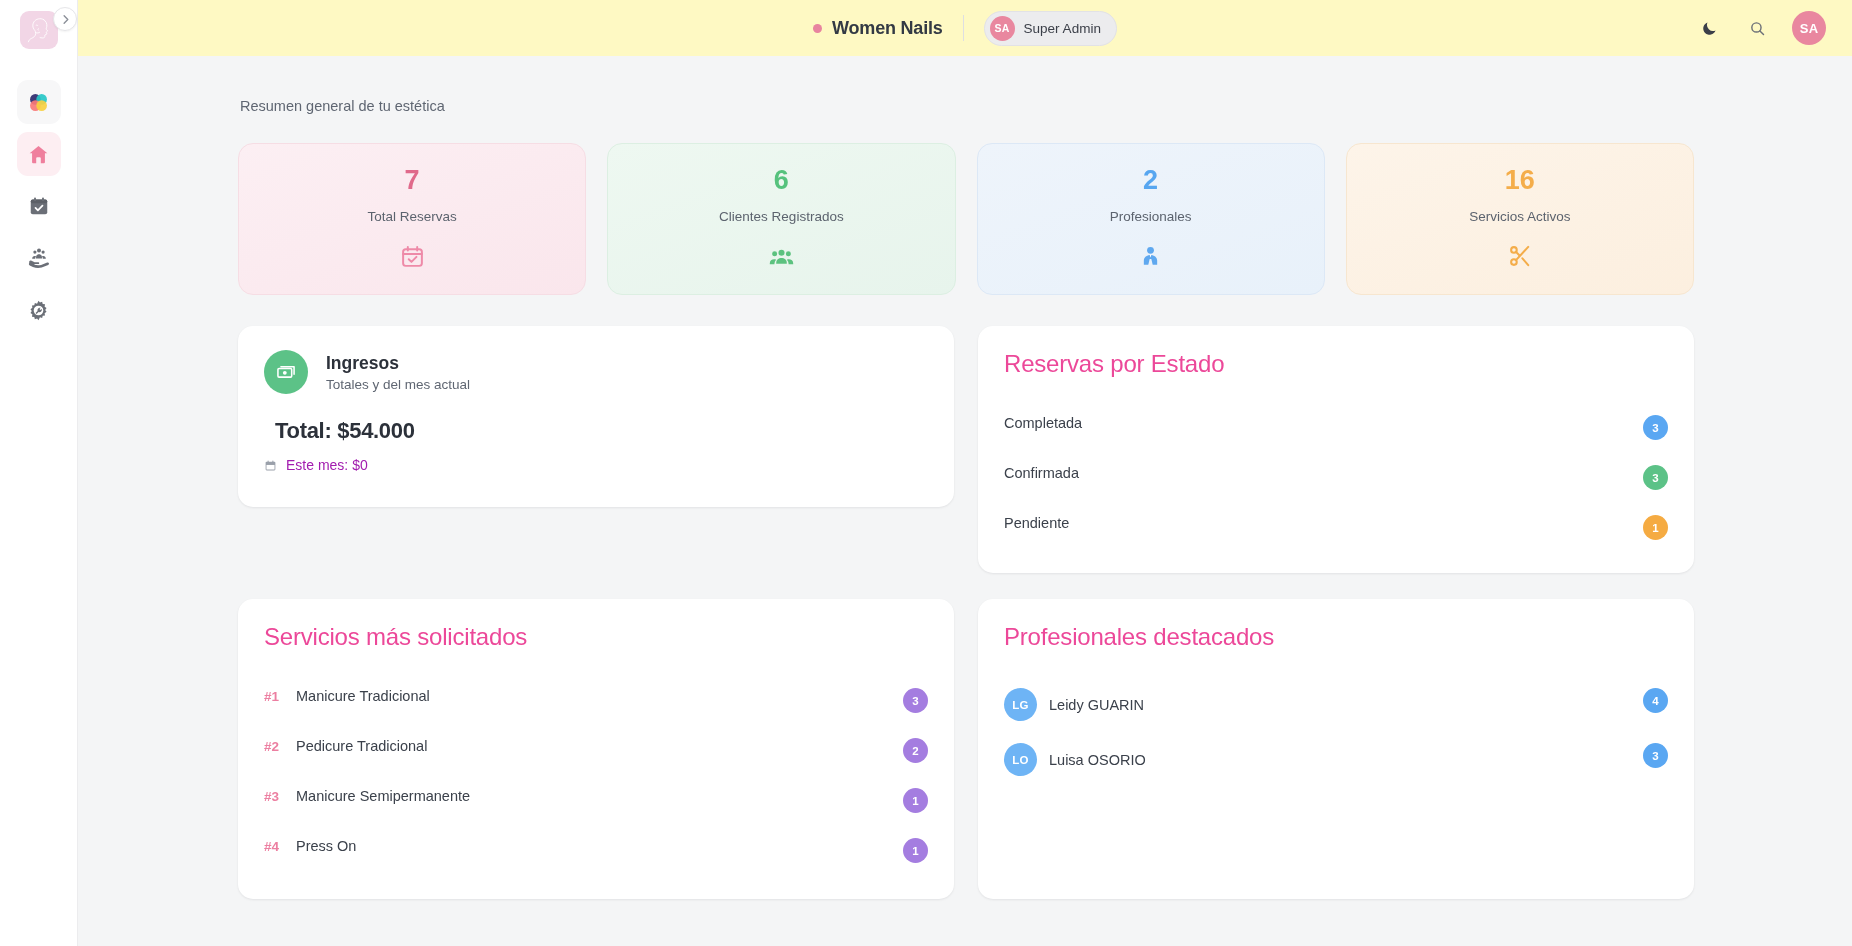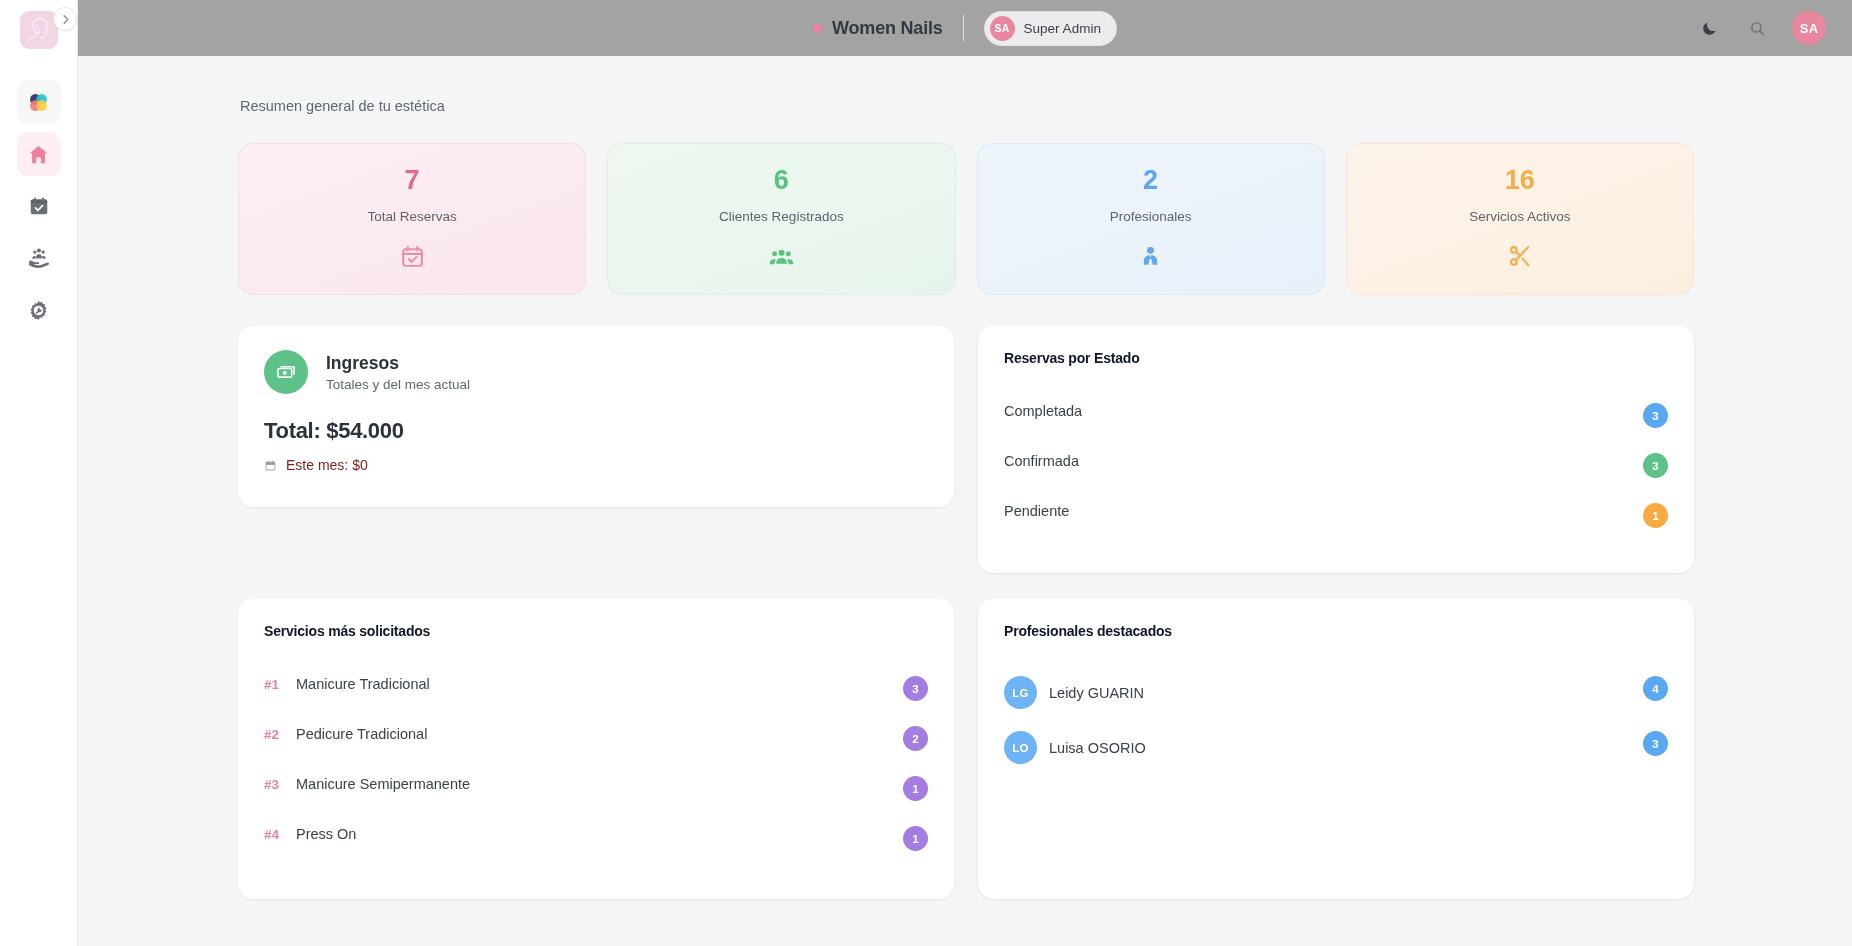"Women Nails" .topbar { background: #a3a3a3 -> #fef9c3 }
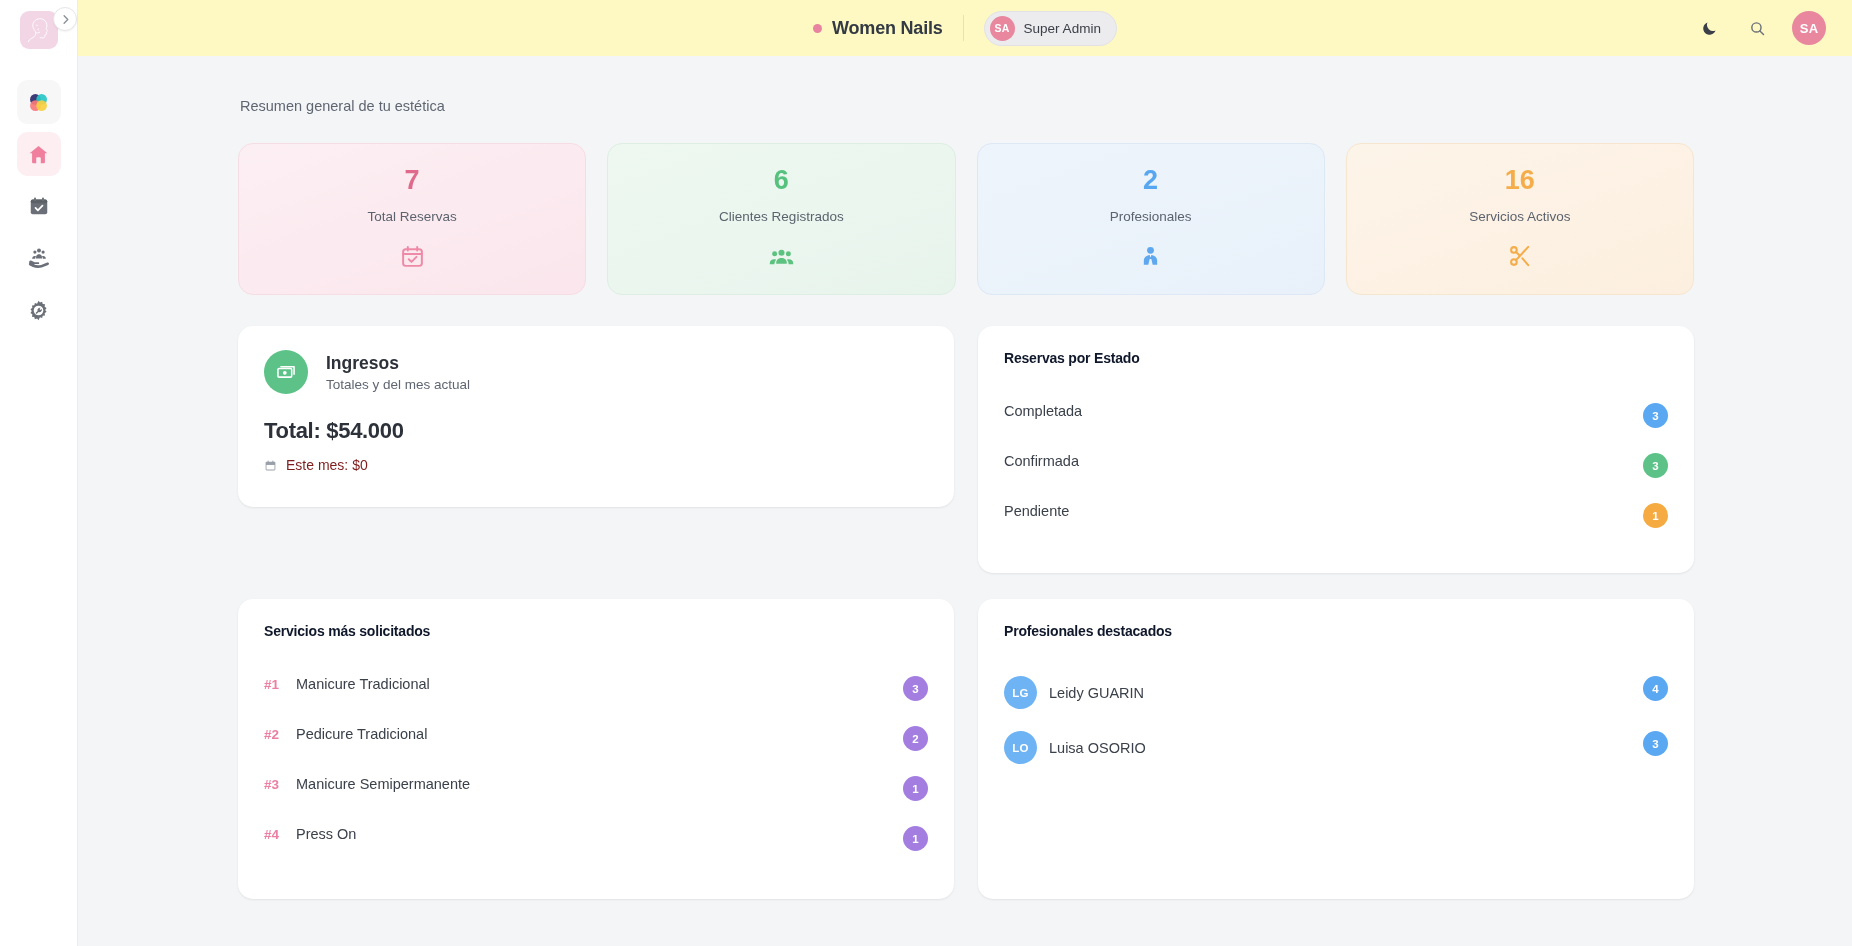"Reservas por Estado" .card-title { color: #0f172a -> #ec4899; font-size: 14px -> 24px; font-weight: 700 -> 400 }
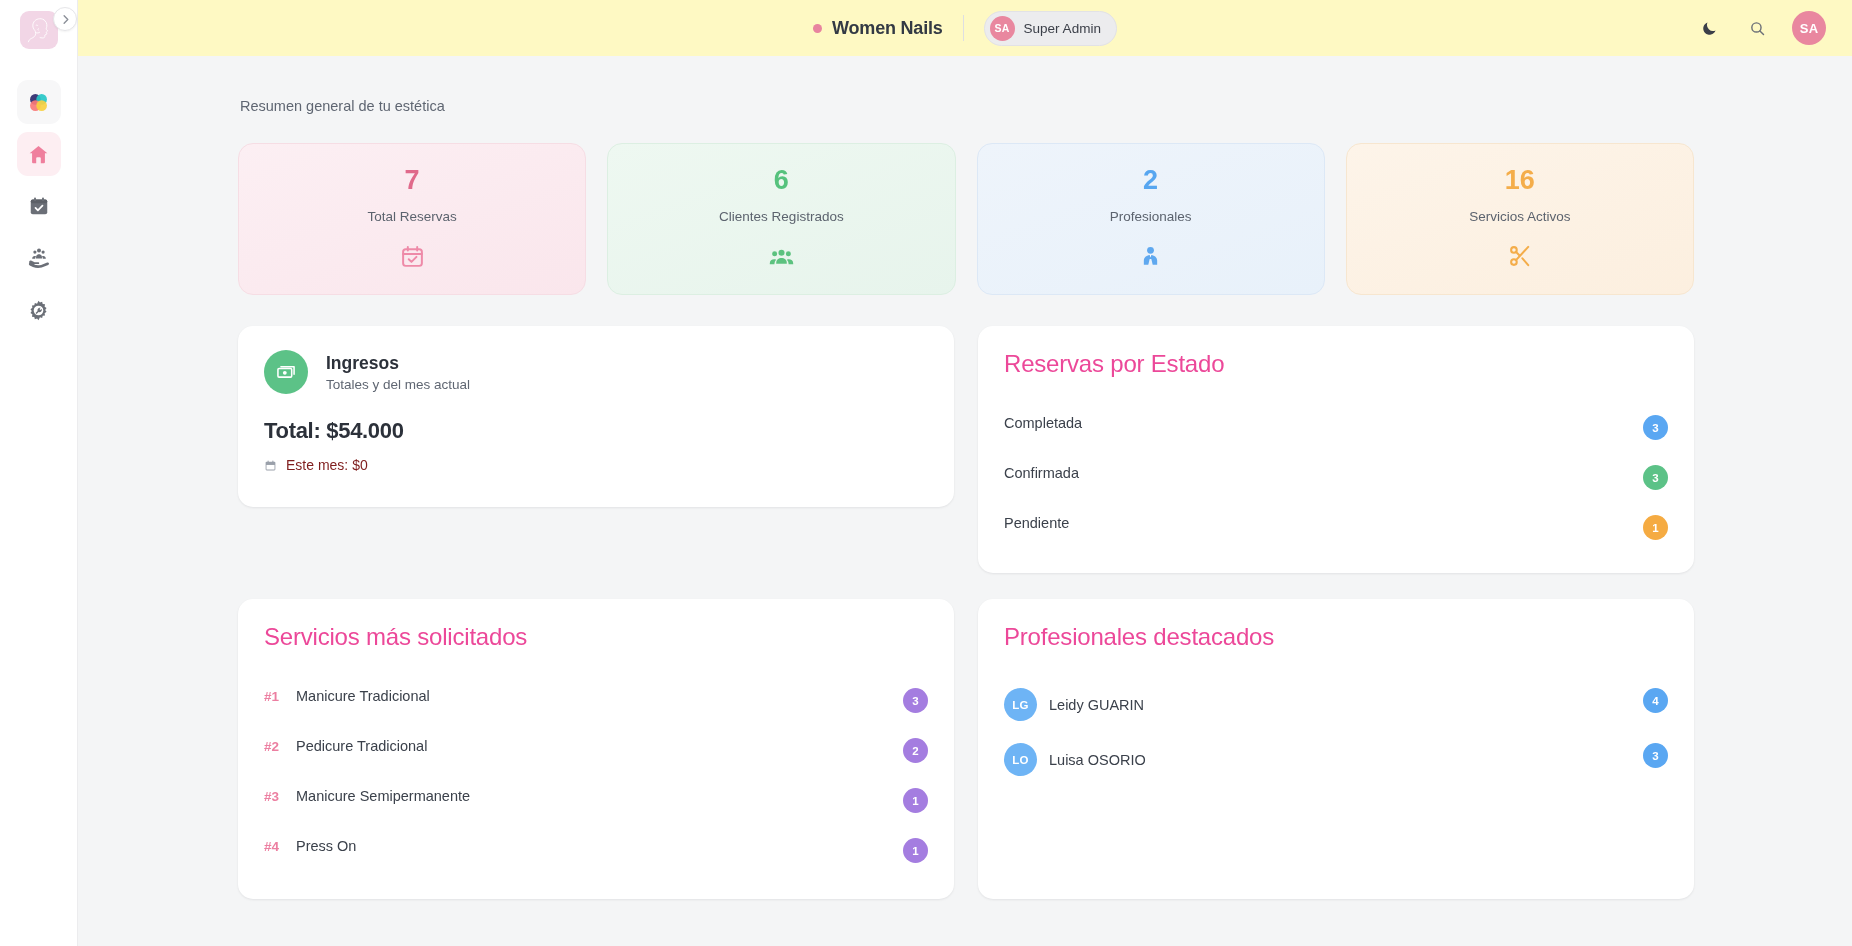"Total: $54.000" .ingresos-total { margin-left: none -> 11px }
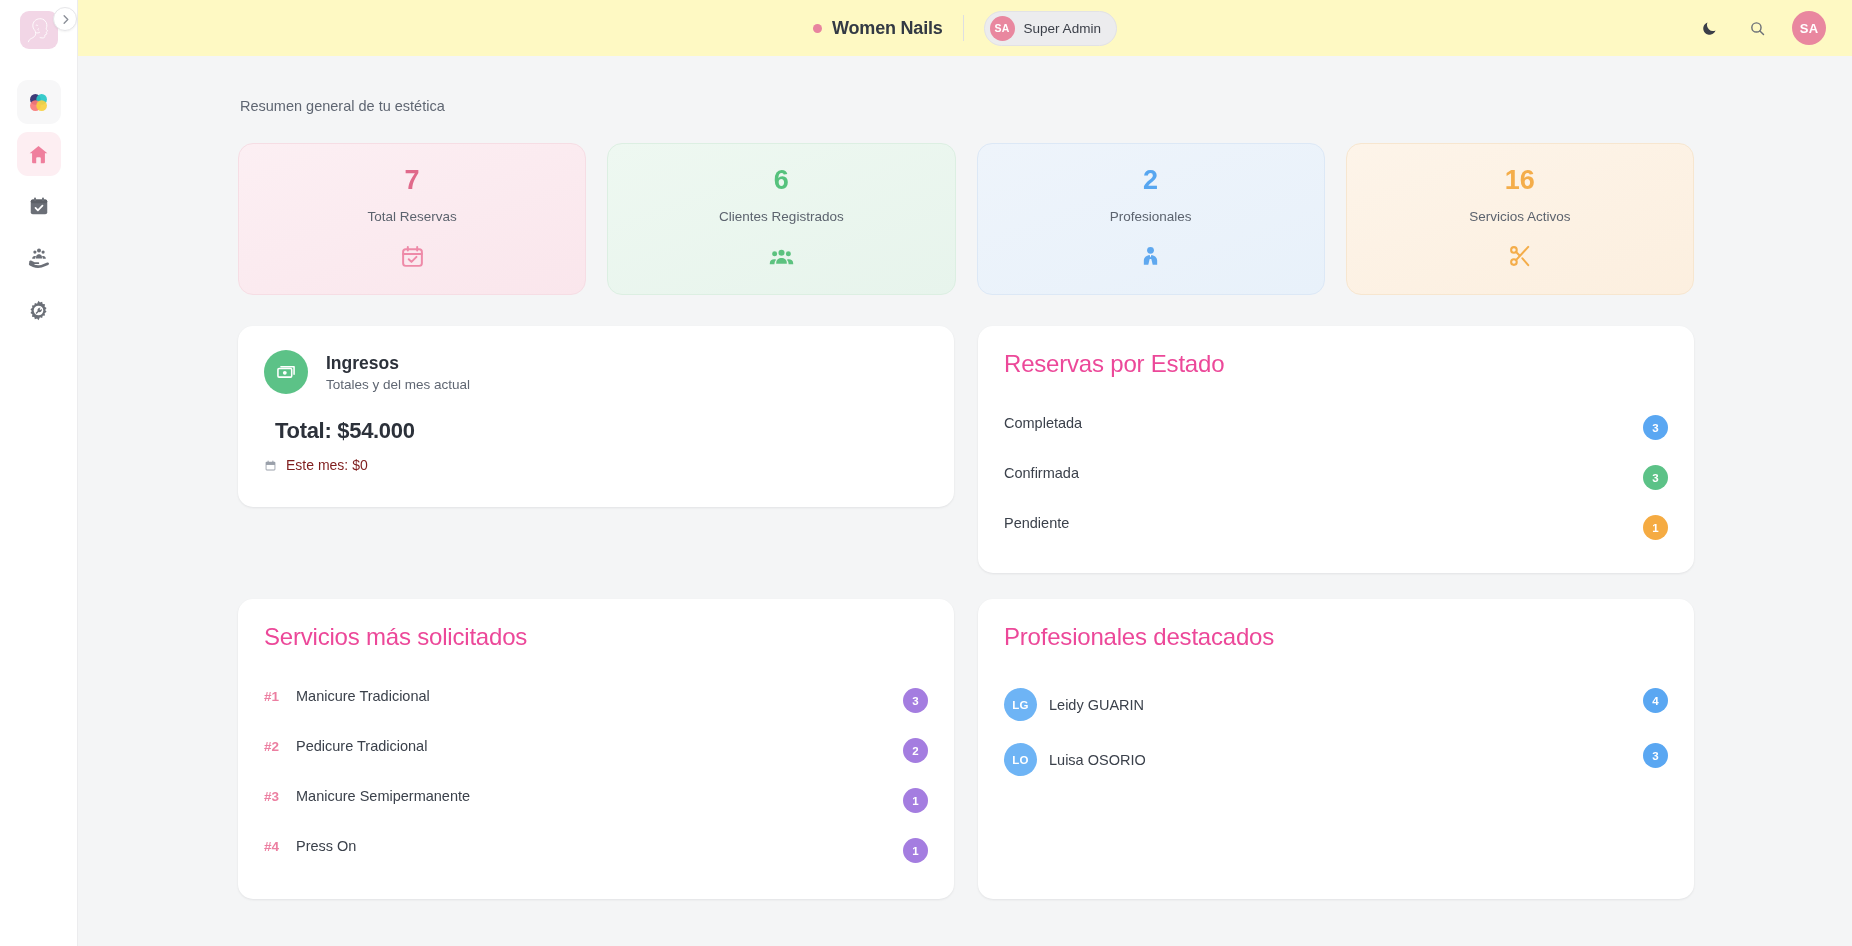"Este mes: $0" .ingresos-month { color: #7f1d1d -> #a21caf }
